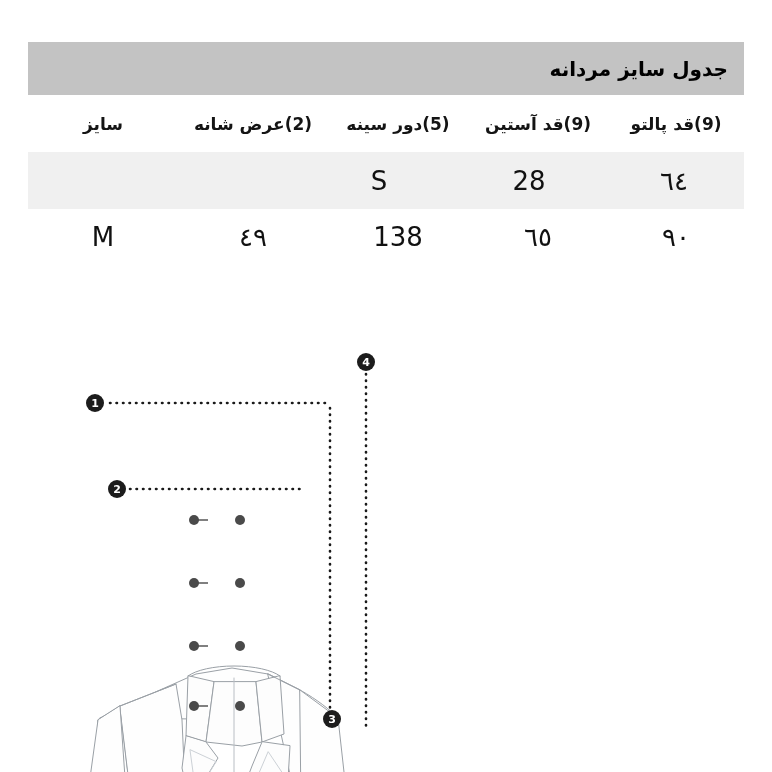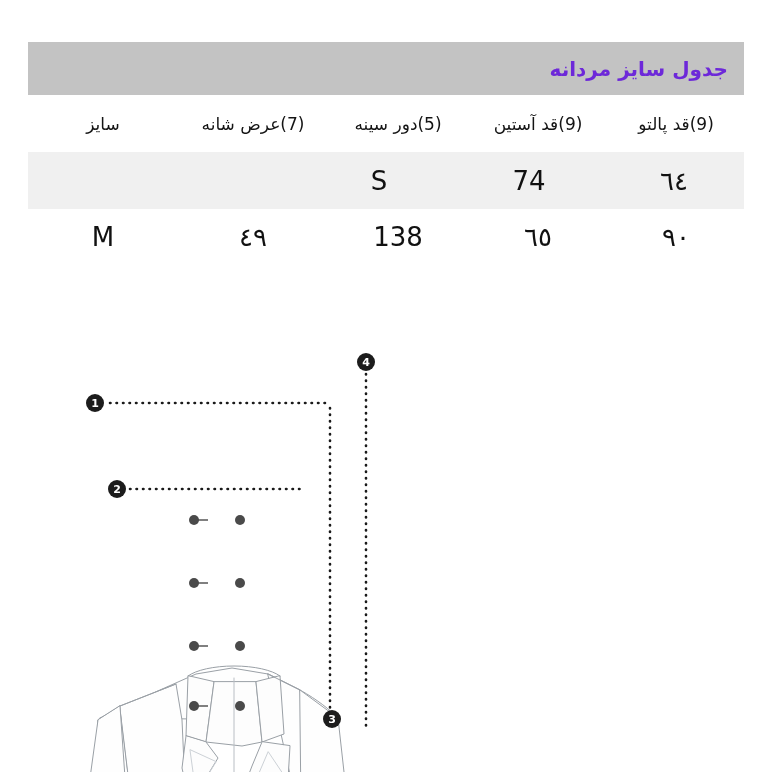"جدول سایز مردانه" .table-title { color: #6d28d9 -> #000000 }
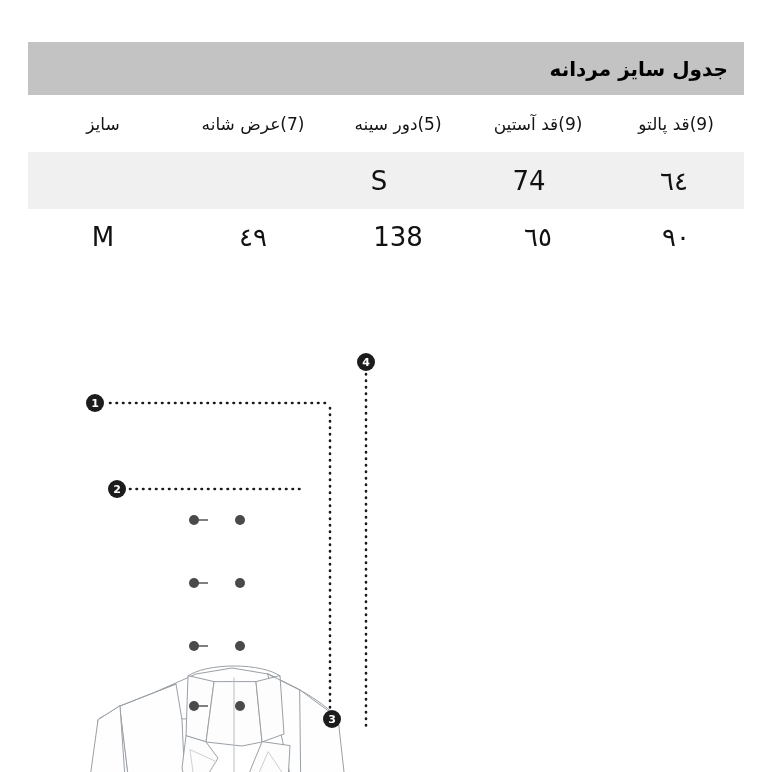"سایز" .trow.header-row .cell { font-weight: normal -> bold }
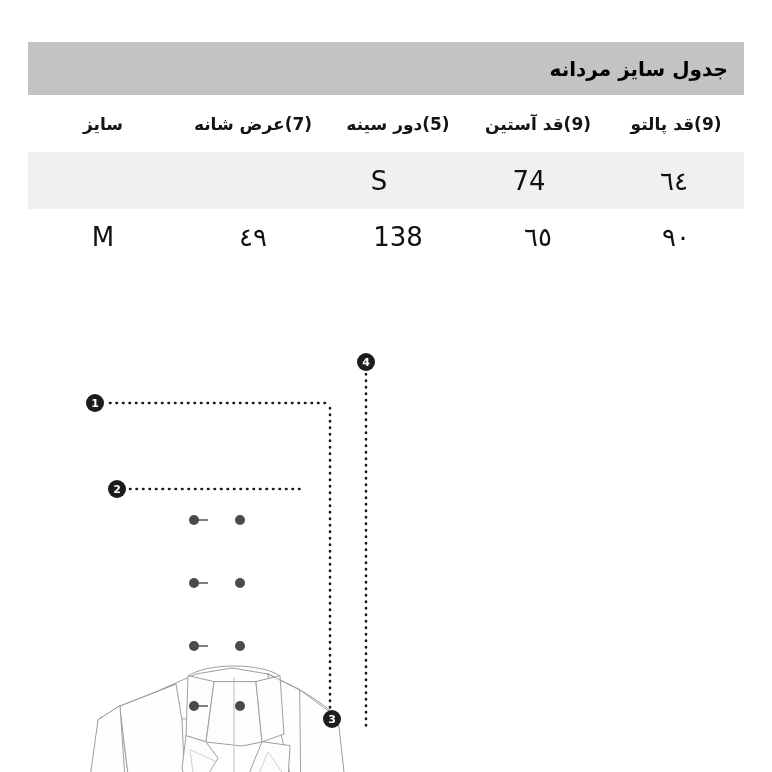"(7)عرض شانه" div.cell { text: 7 -> 2 }
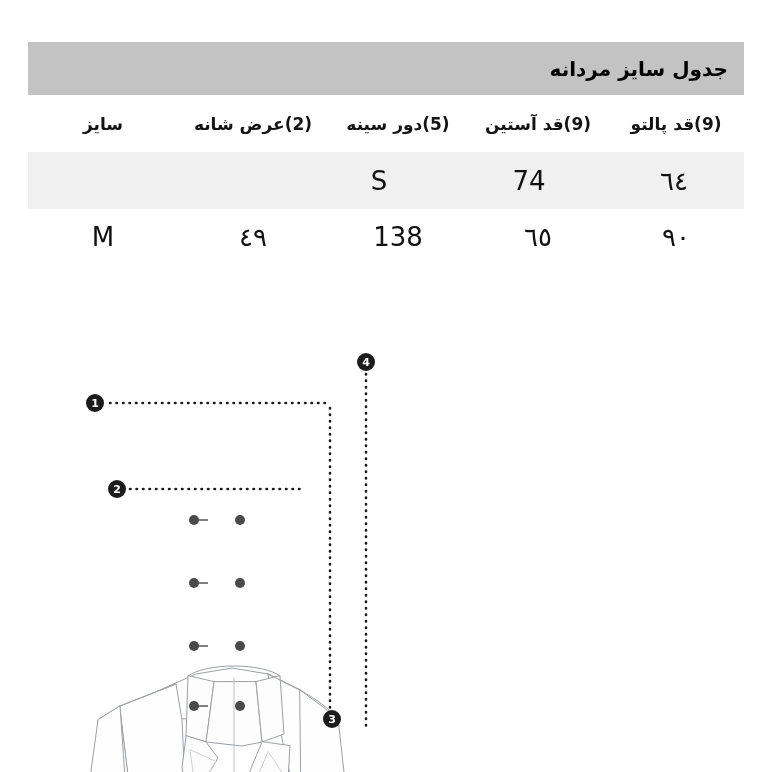"74" div.cell { text: 74 -> 28 }
